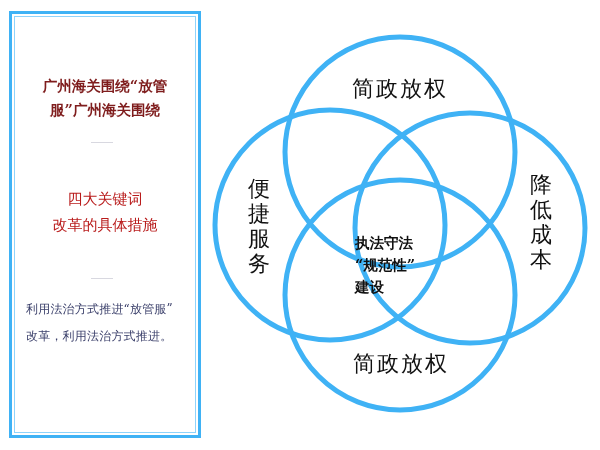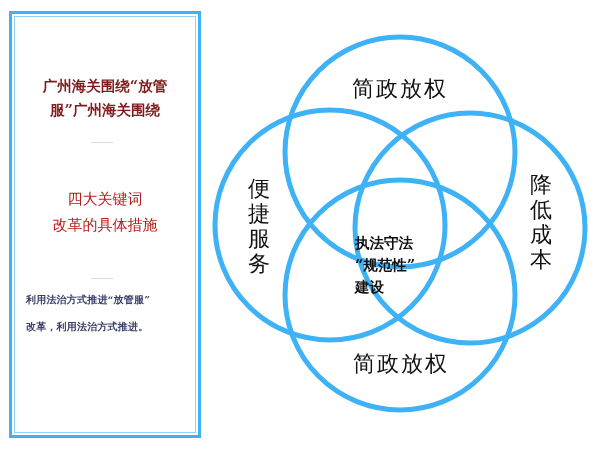"利用法治方式推进“放管服”" .desc { font-size: 10px -> 12px; font-weight: bold -> none; top: 272px -> 282px }
